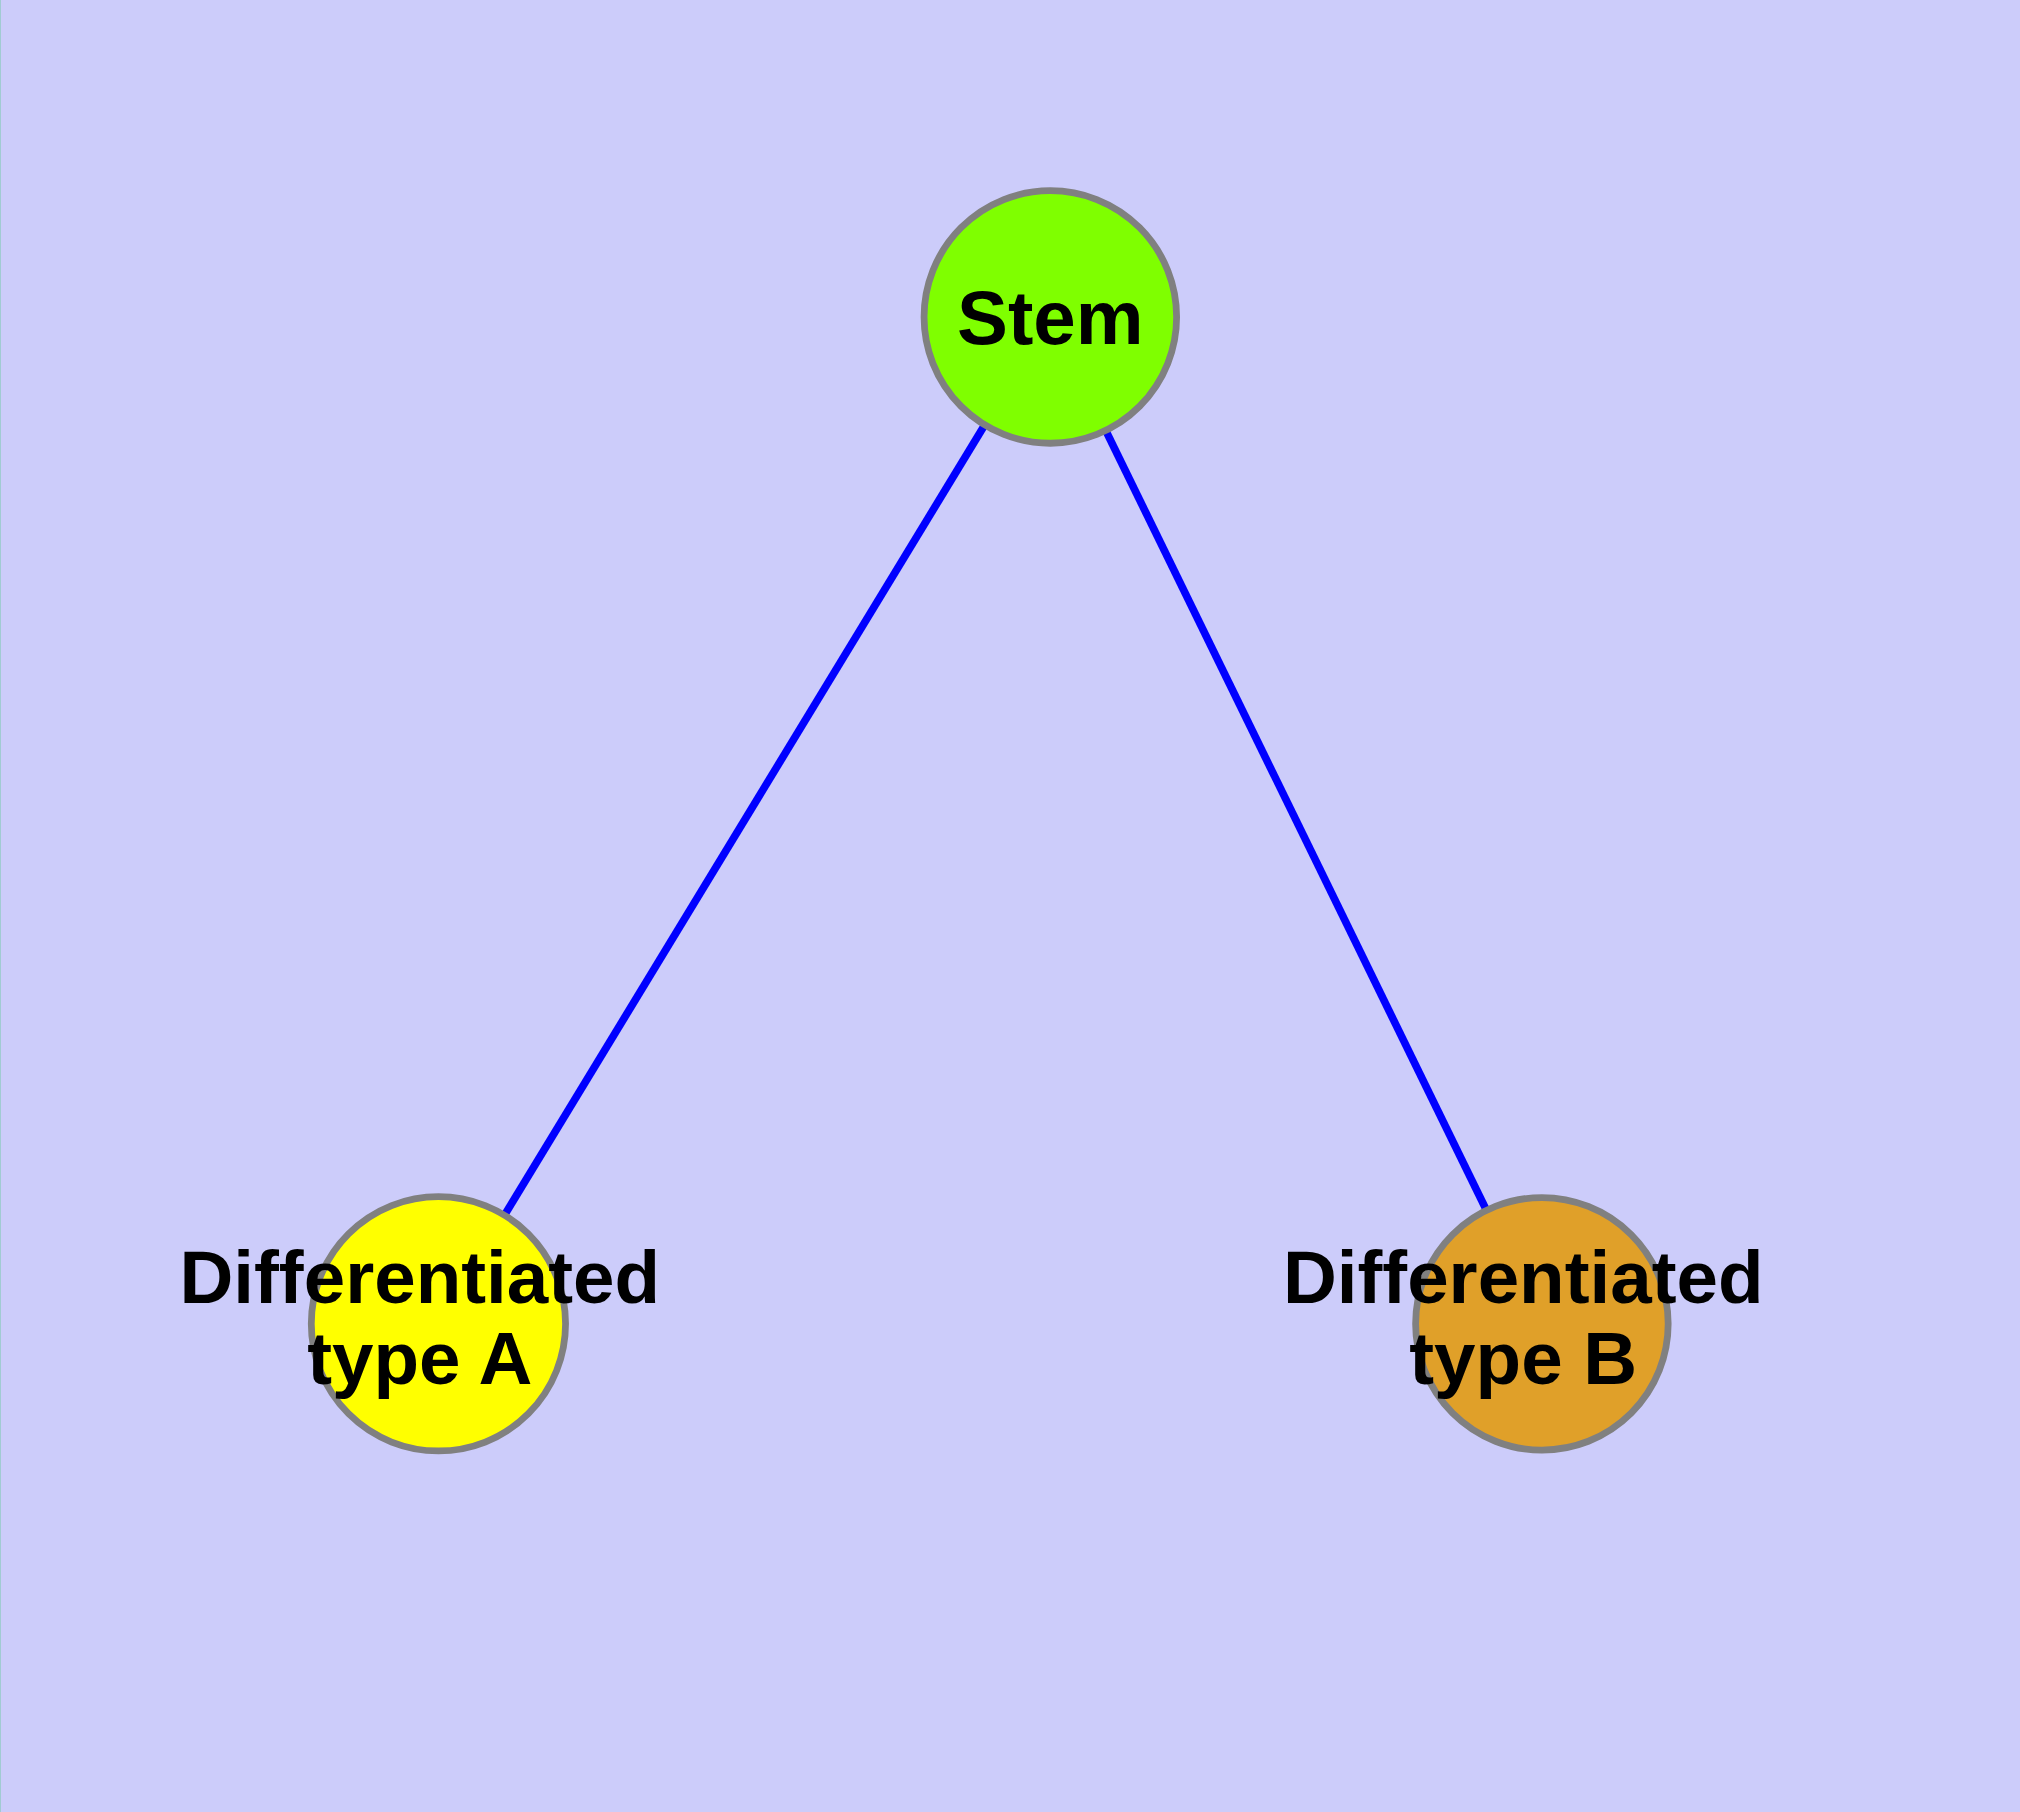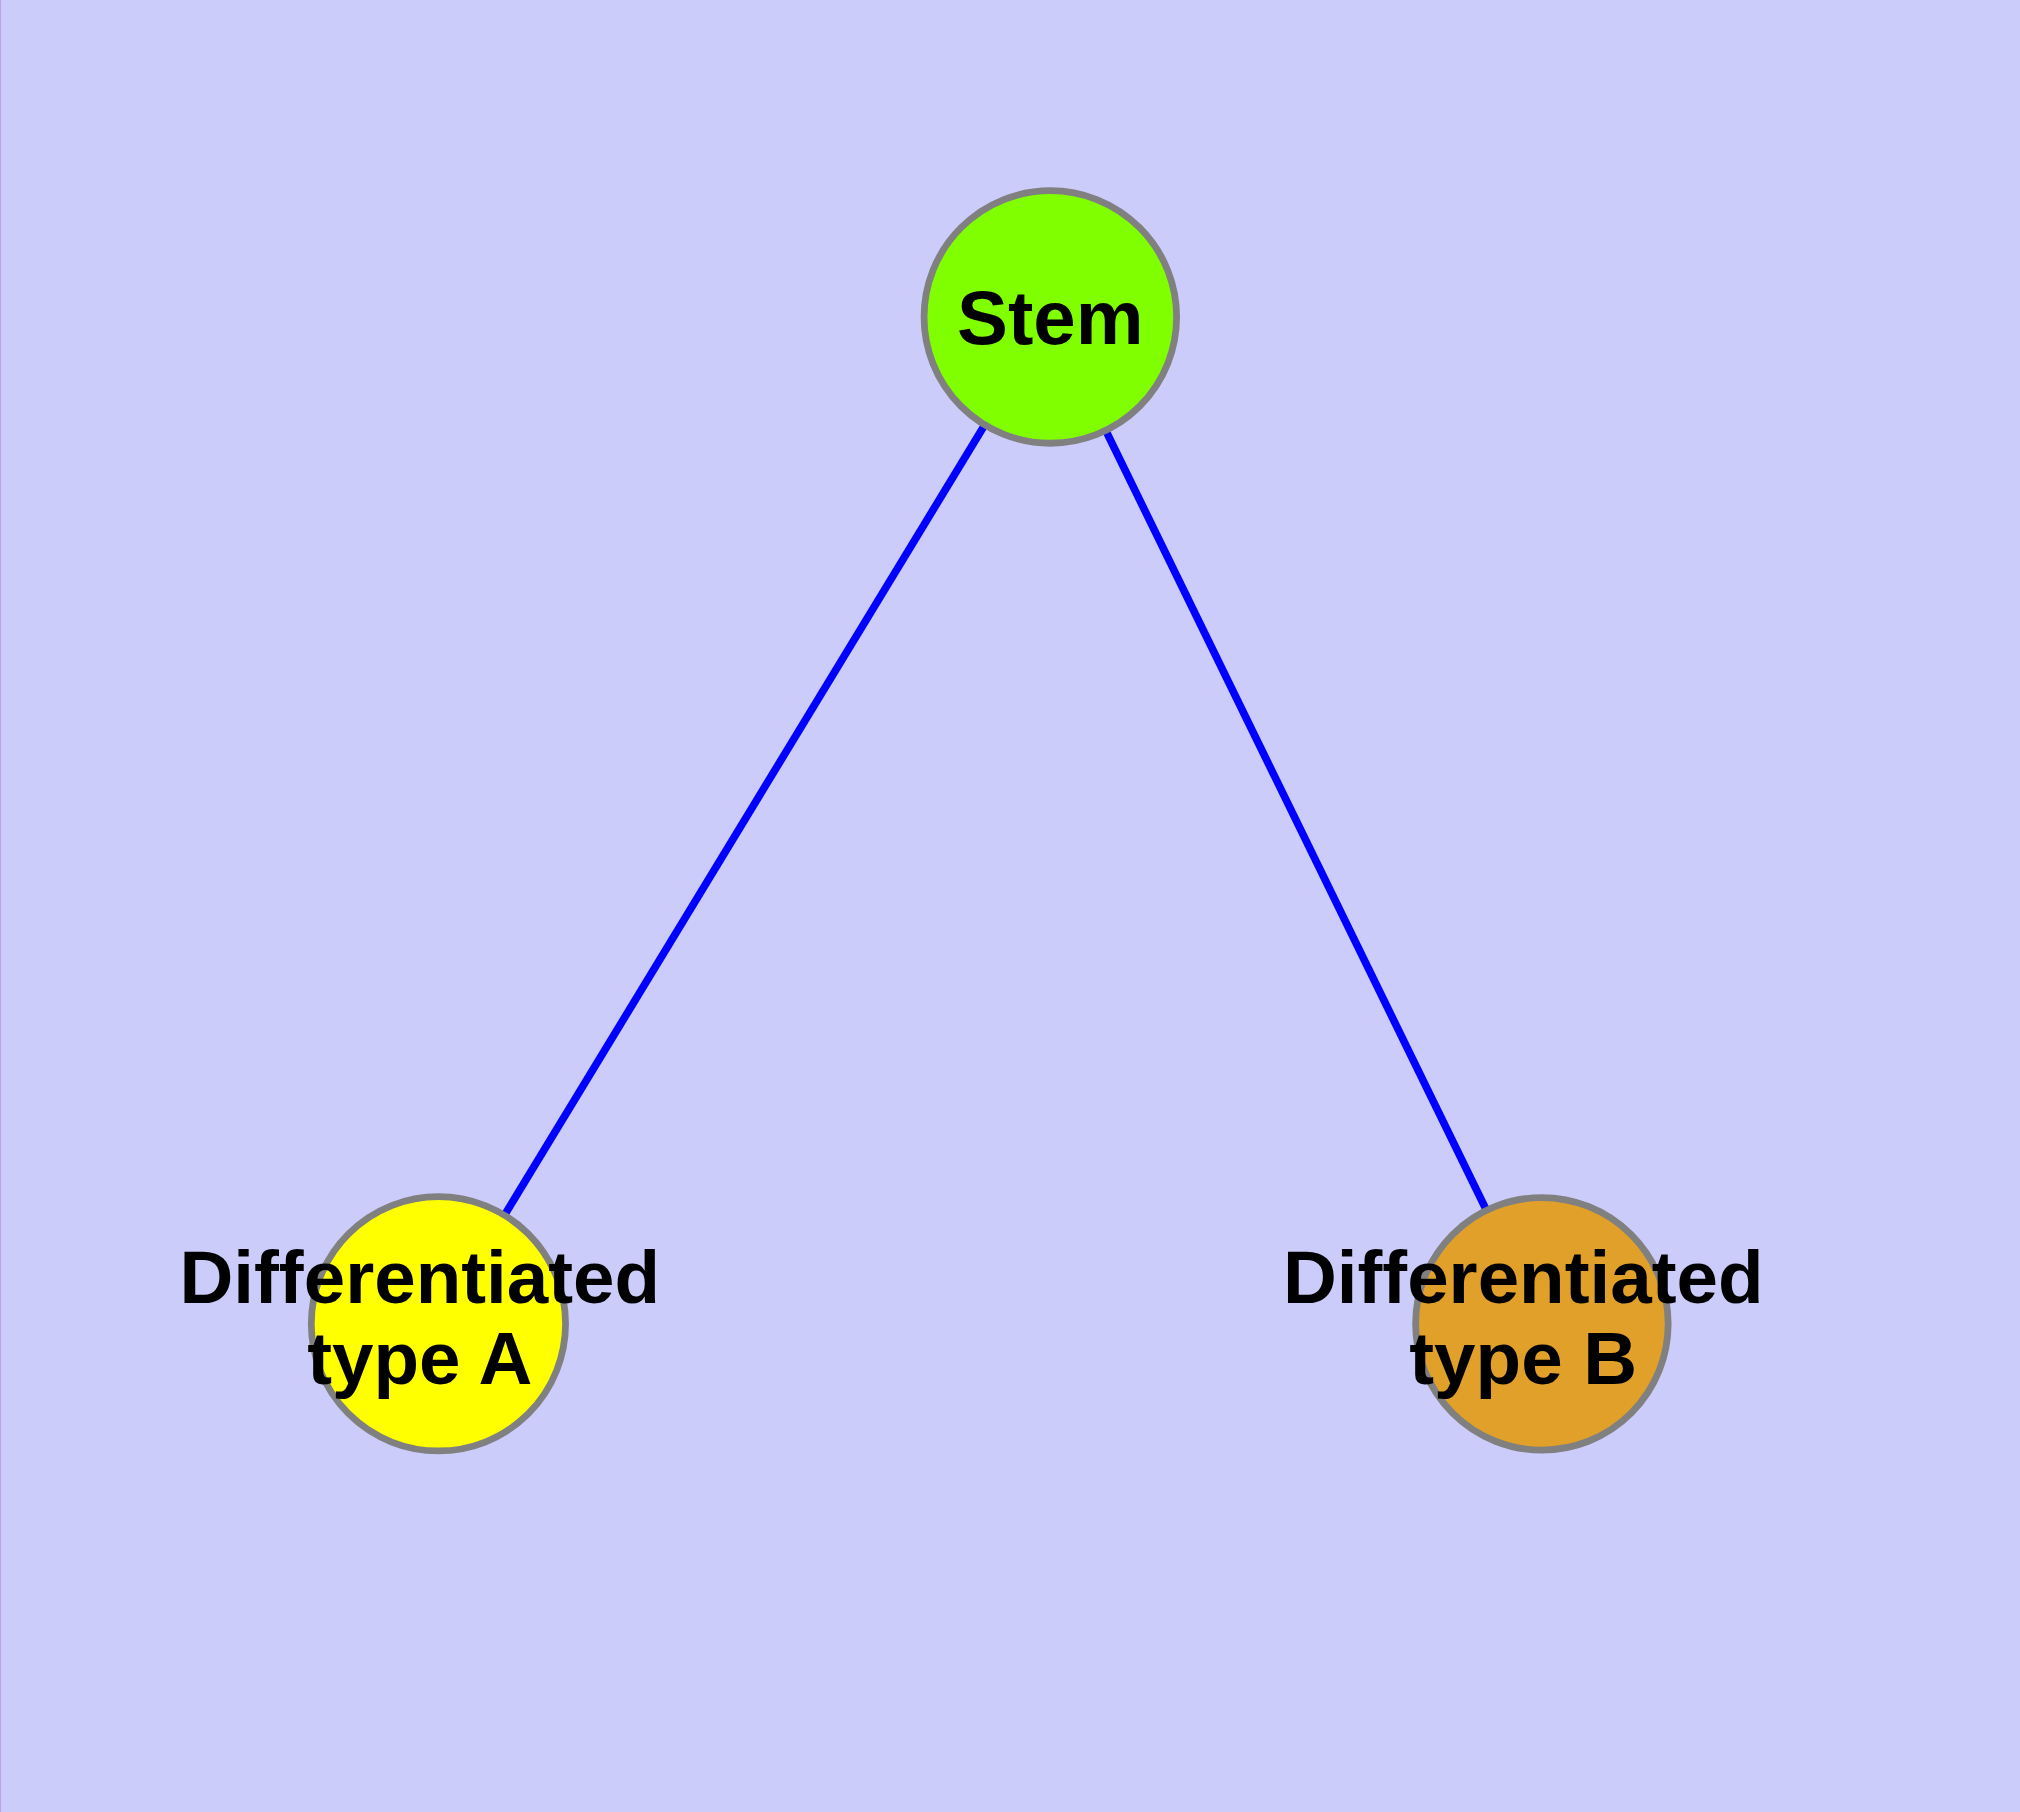"Stem" #canvas-root { background: #a21caf -> #22c55e }
